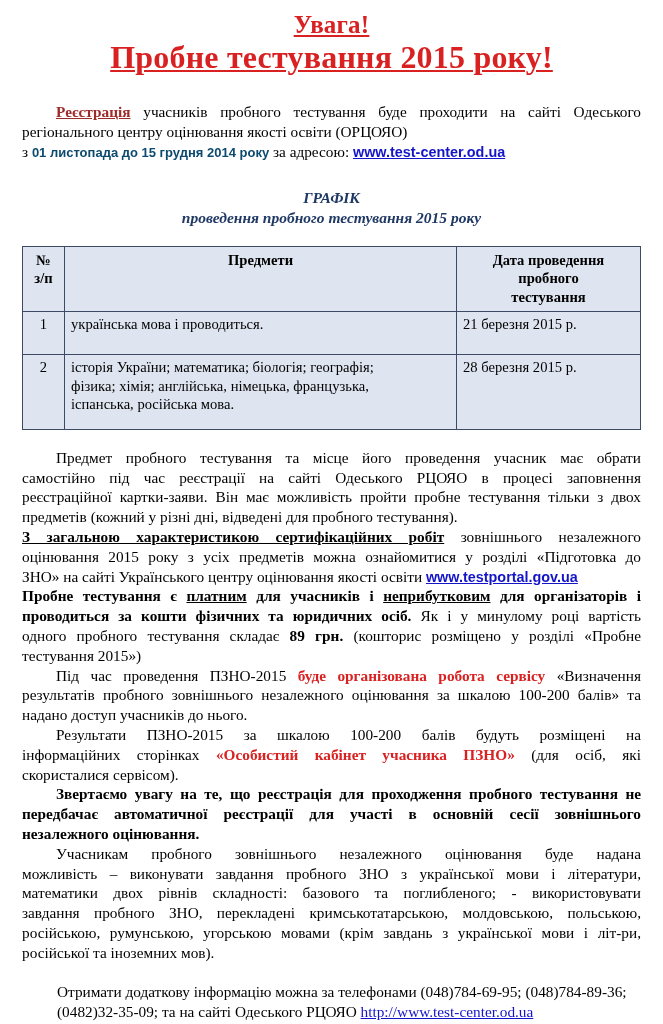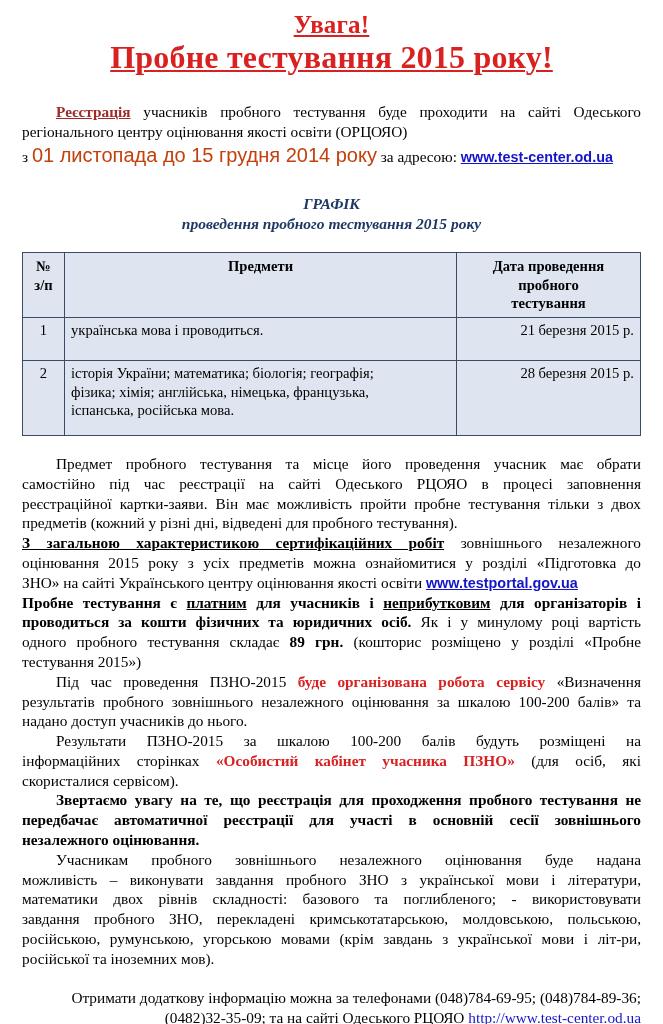"01 листопада до 15 грудня" .red-bold-sans { color: #c2410c -> #0c4a6e; font-size: 20px -> 13px; font-weight: normal -> bold }
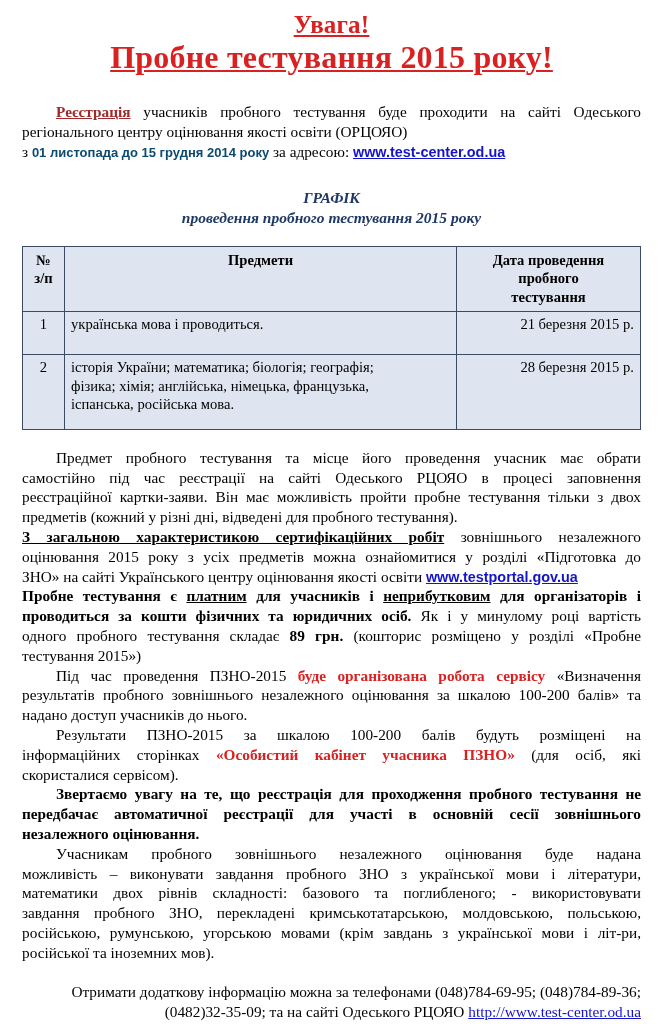"21 березня 2015 р." td.date { text-align: right -> left }
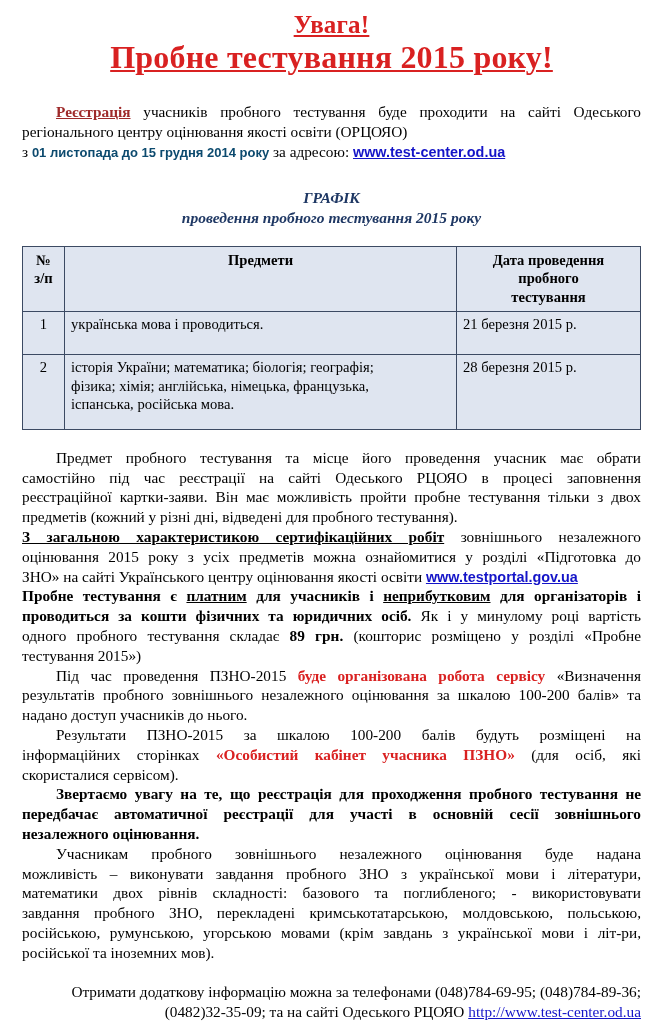"Отримати додаткову інформацію можна за" .tail .ln { text-align: right -> left }
